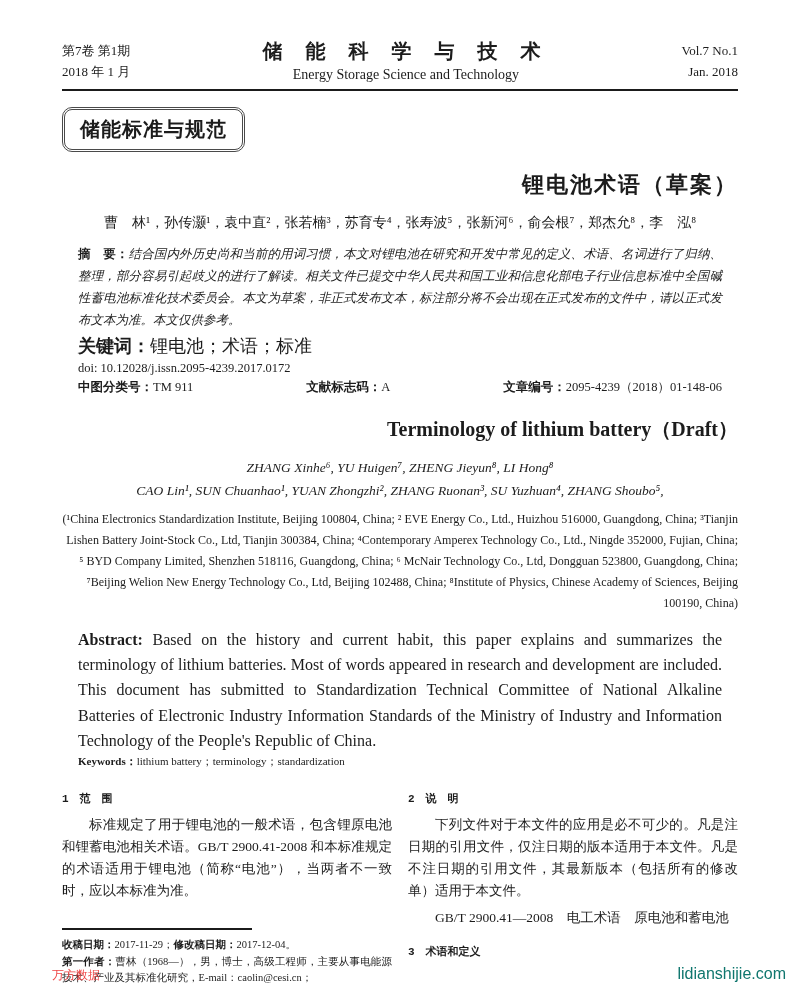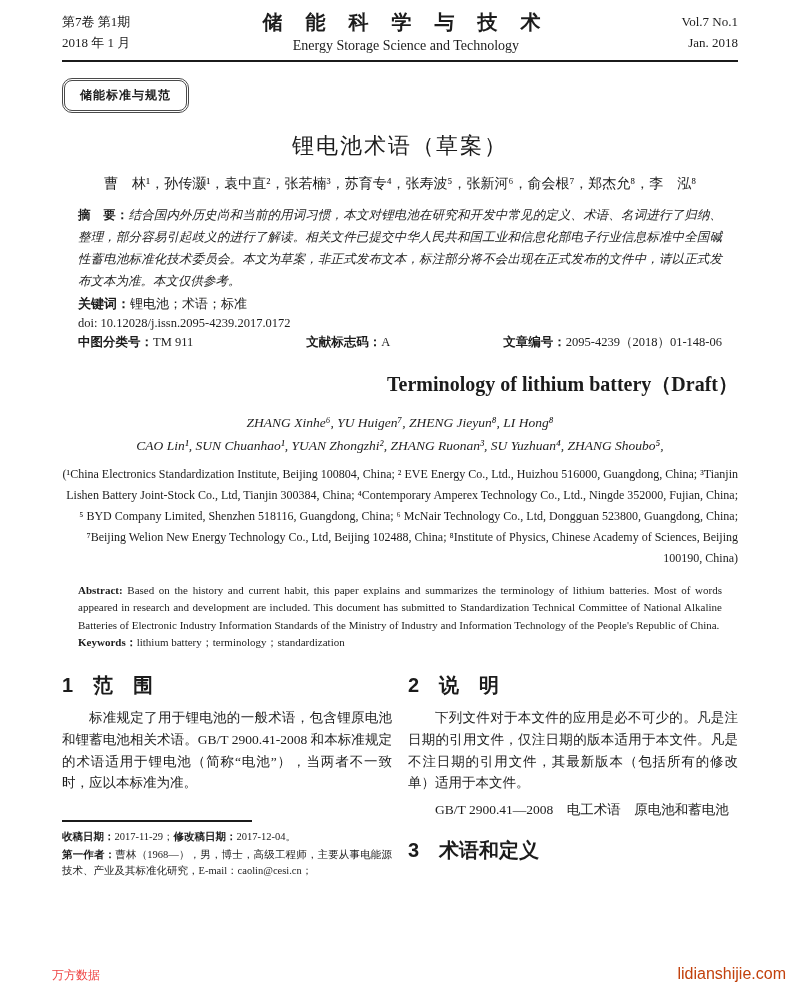"第7卷 第1期" .jheader { padding-top: 9px -> 38px }
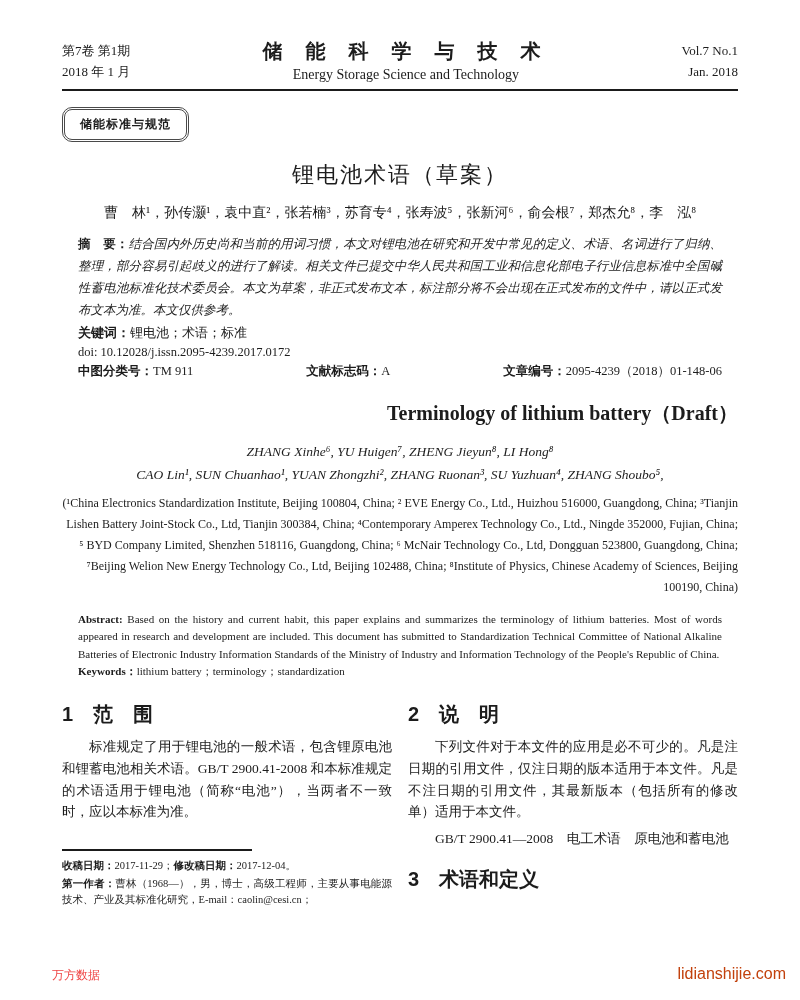"储能标准与规范" .badge { font-size: 12px -> 20px }
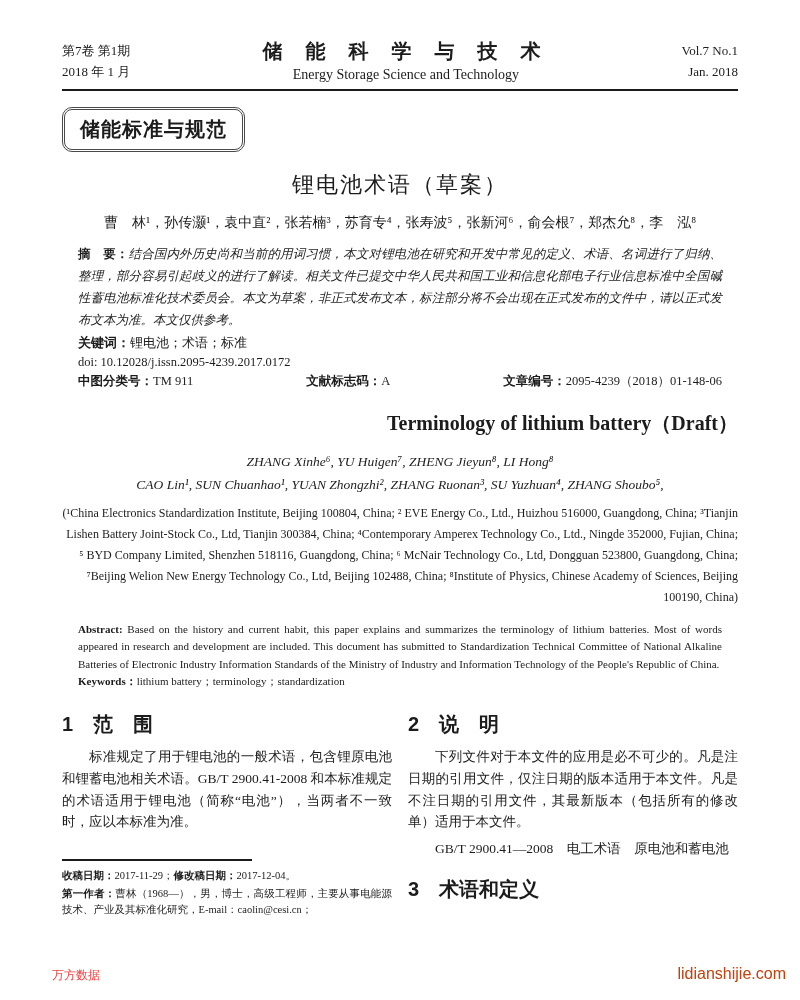"锂电池术语（草案）" .title-cn { font-weight: normal -> bold; text-align: center -> right }
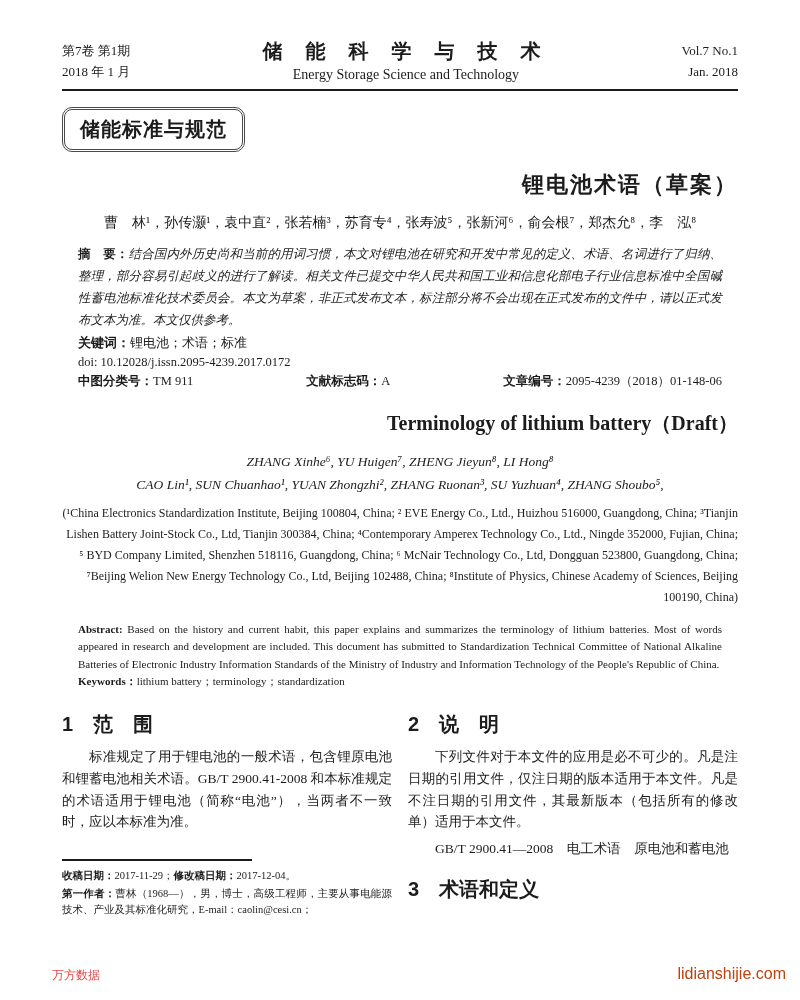"关键词：锂电池；术语；标准" .kw-cn { font-size: 13px -> 18px }
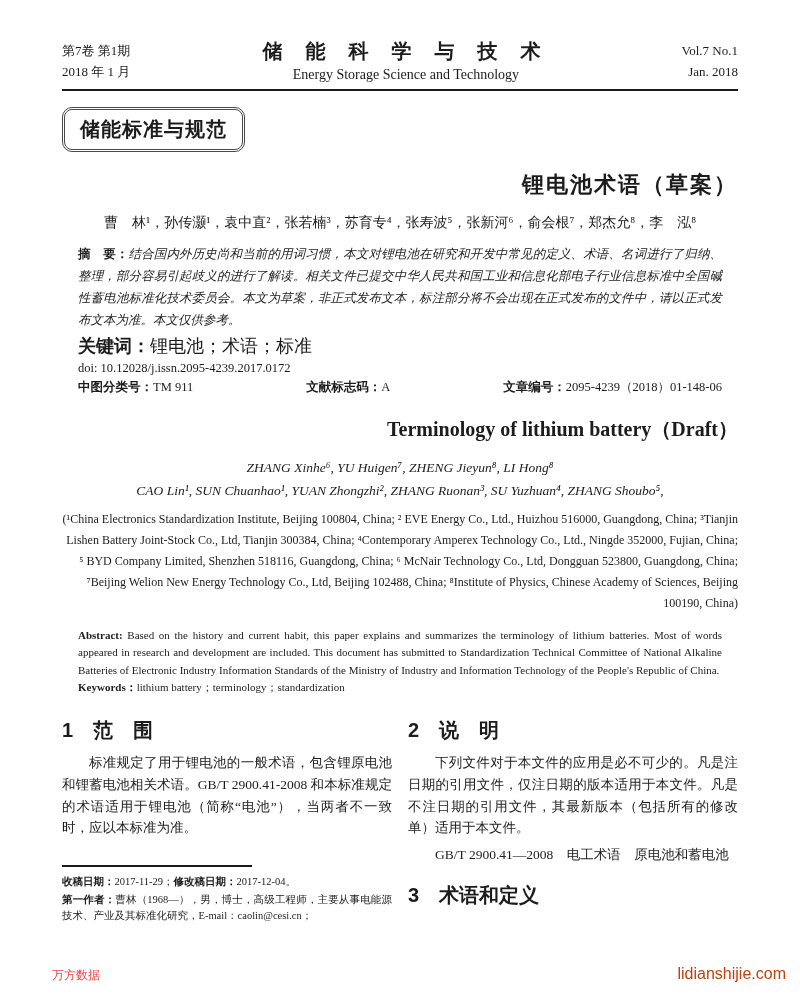"Abstract: Based on the history" .abstract-en { font-size: 11px -> 16px }
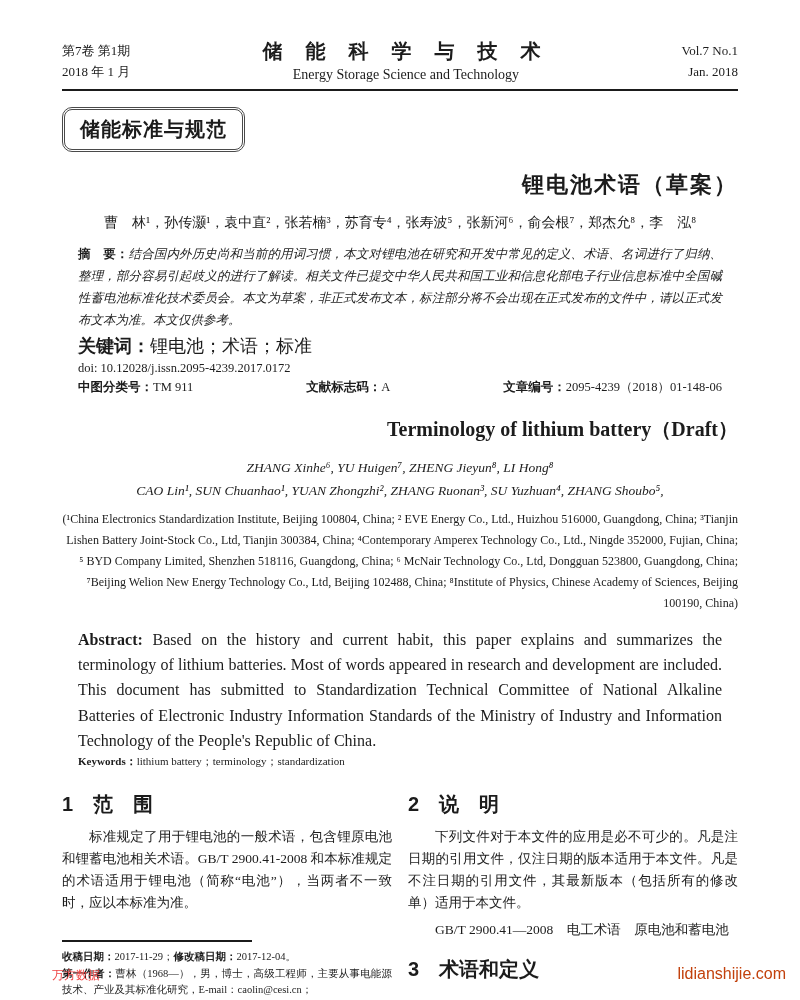"1 范 围" .sec-h { font-family: Liberation Sans, sans-serif -> Liberation Mono, monospace; font-size: 20px -> 11px }
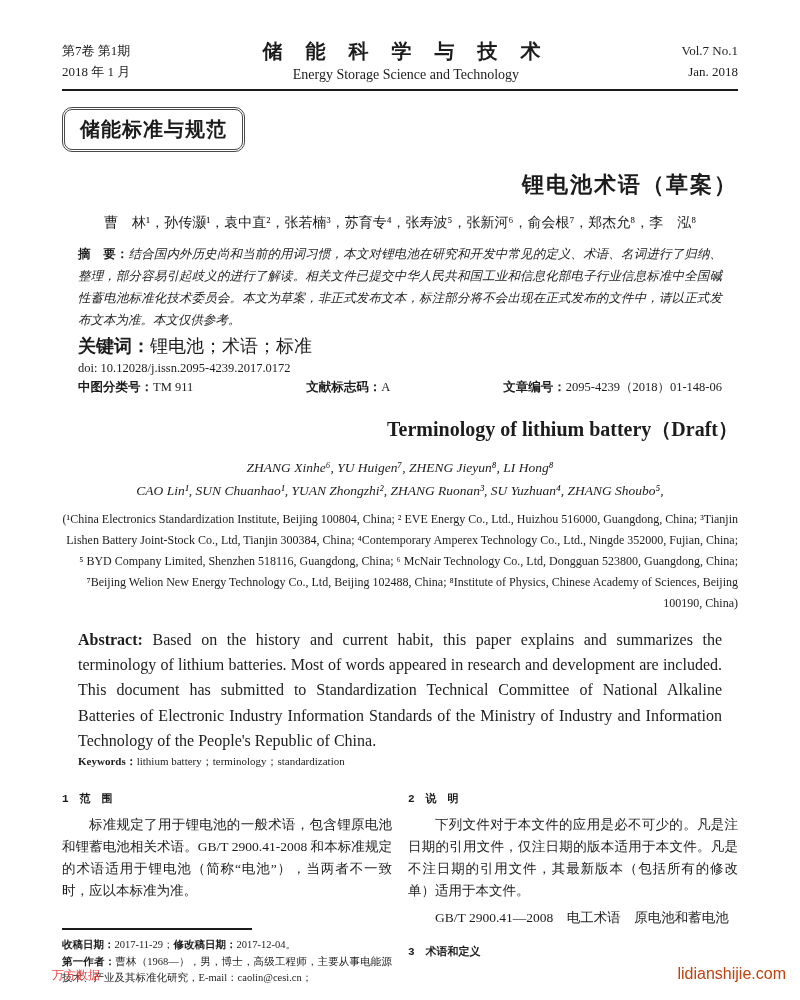"lidianshijie.com" .site { color: #c2410c -> #0f766e }
